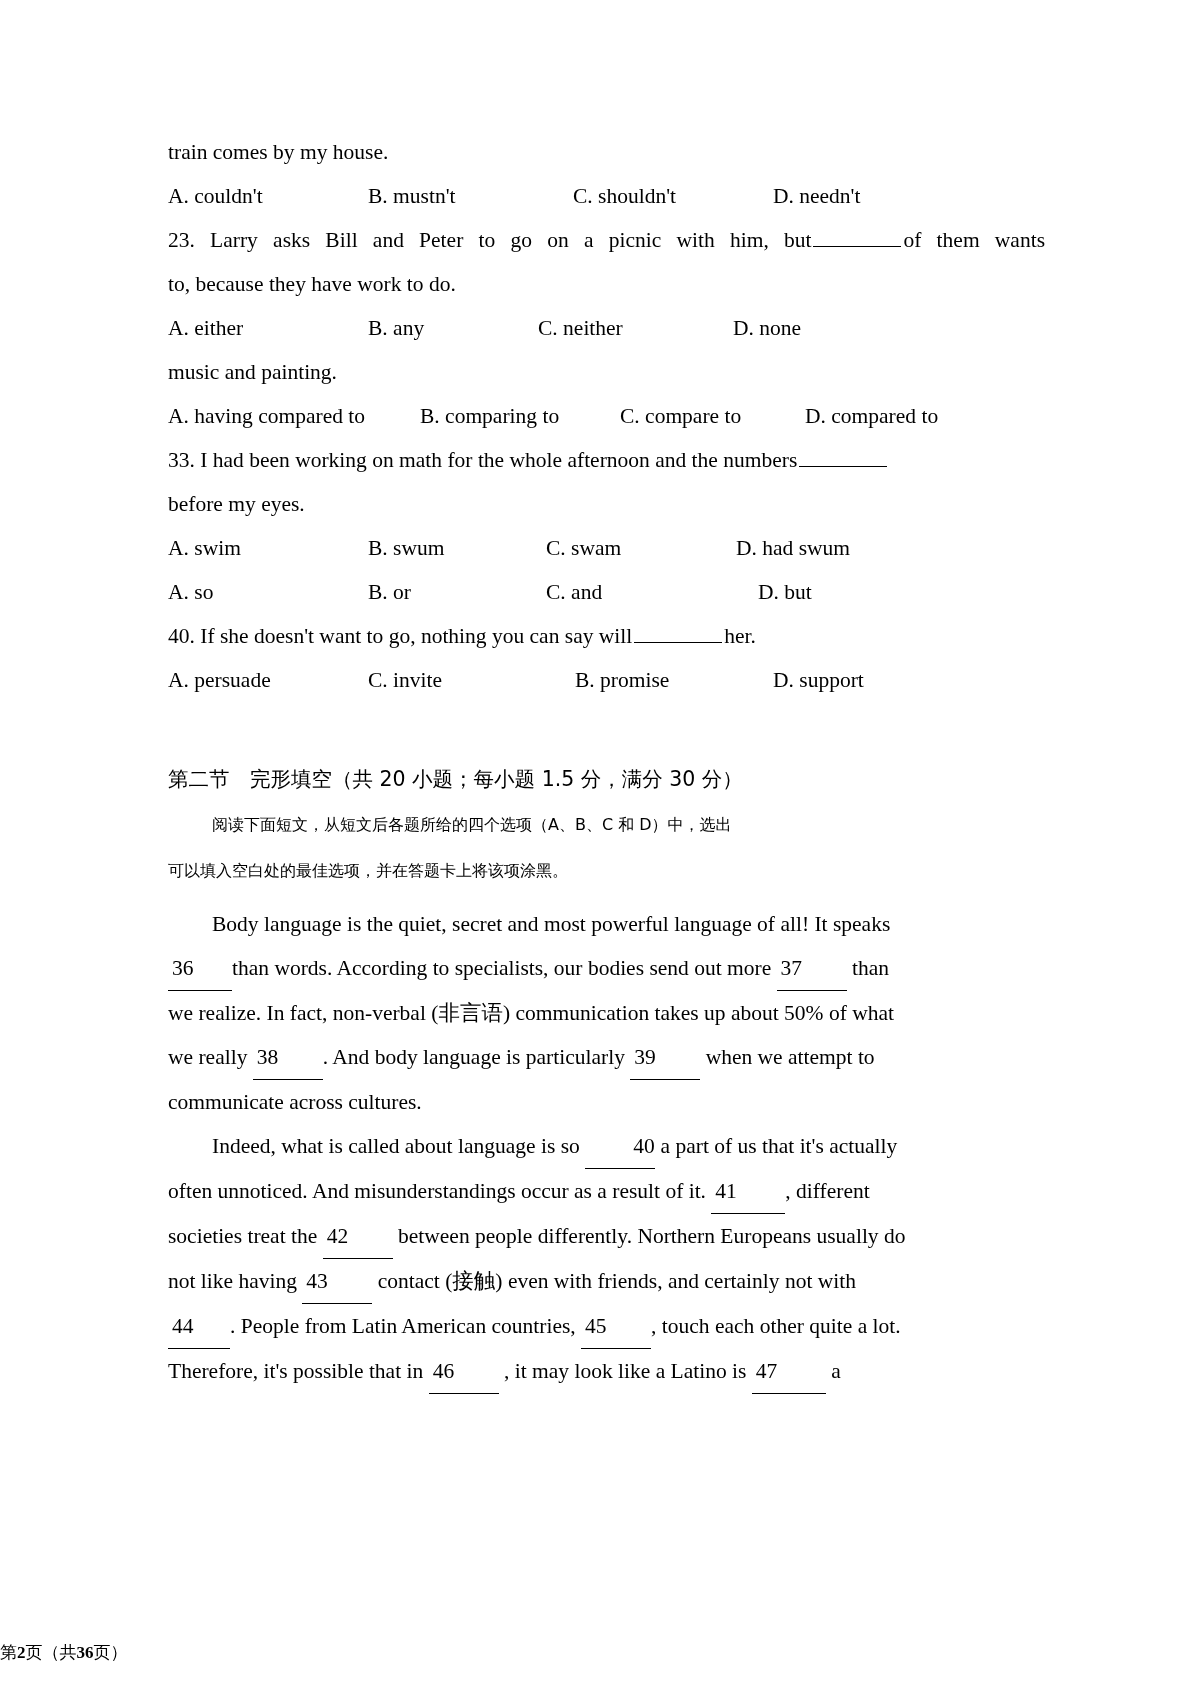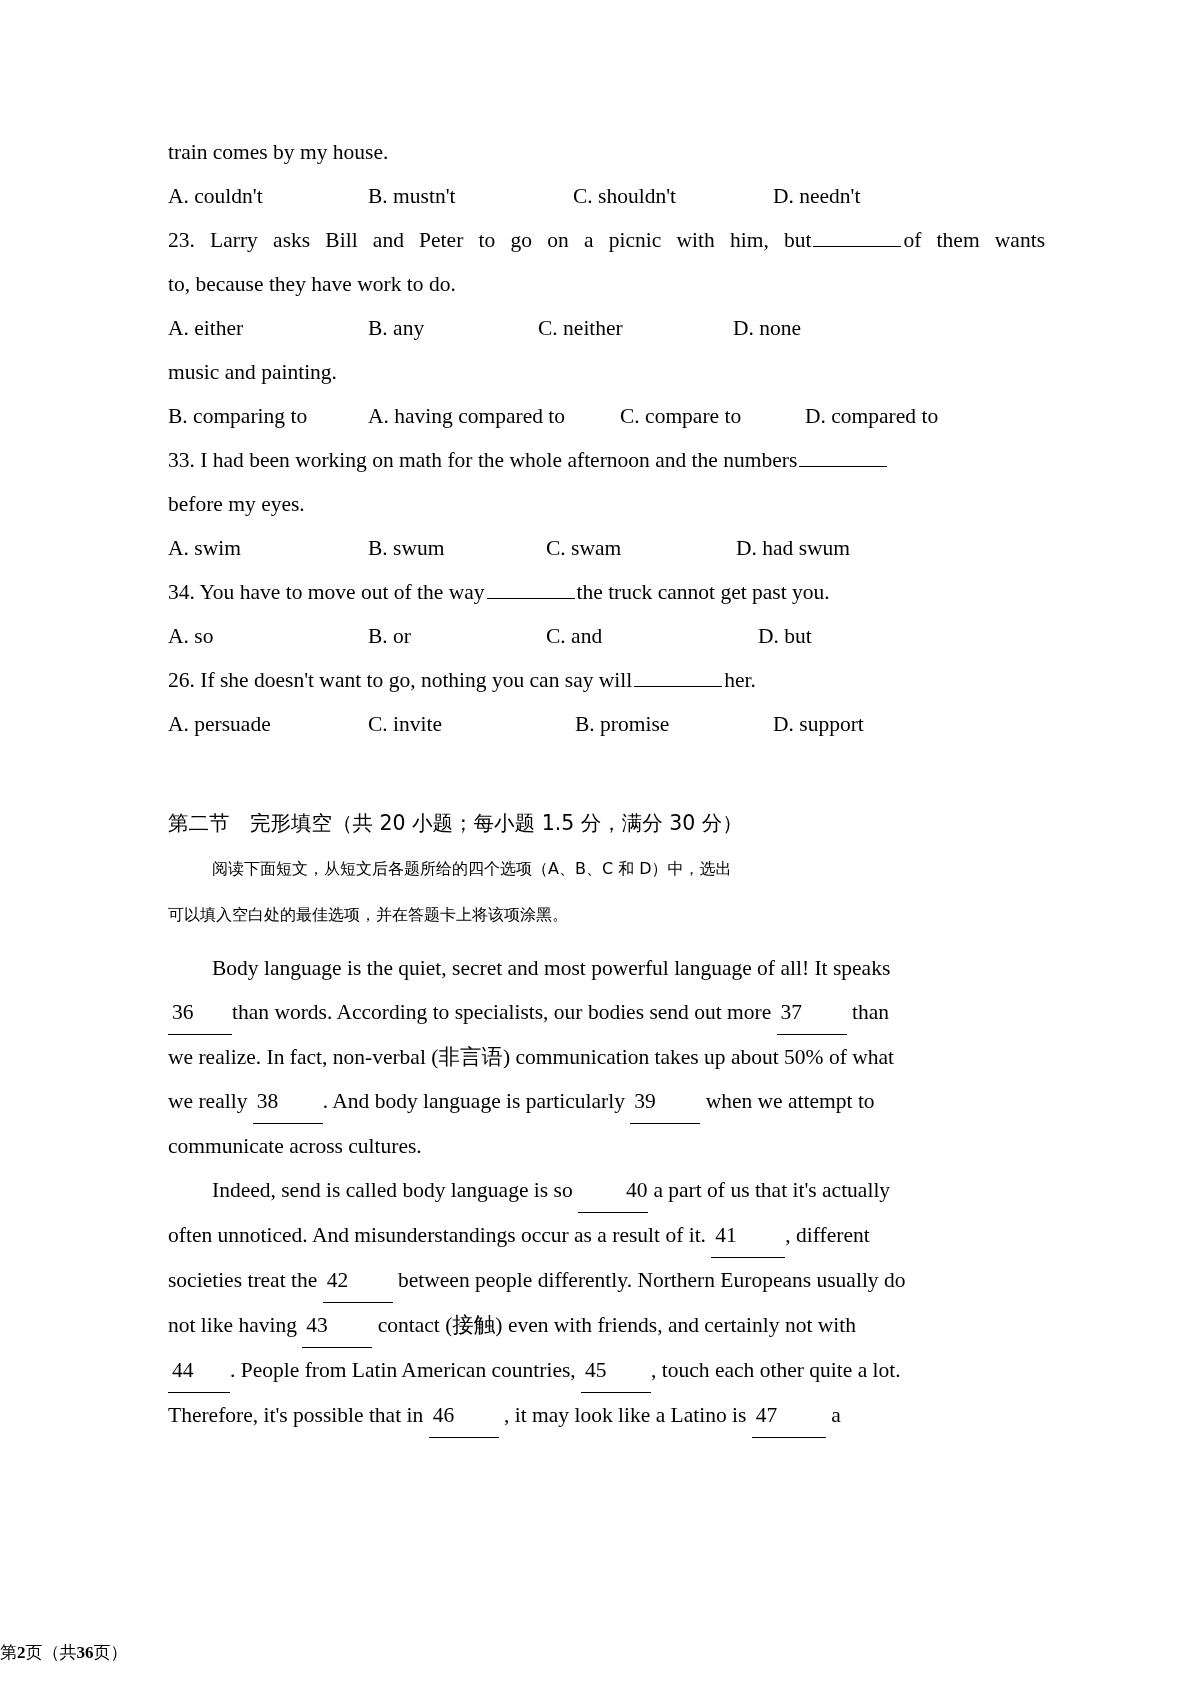"B. comparing to" span.opt { order: before "A. having compared to" -> after "A. having compared to" }
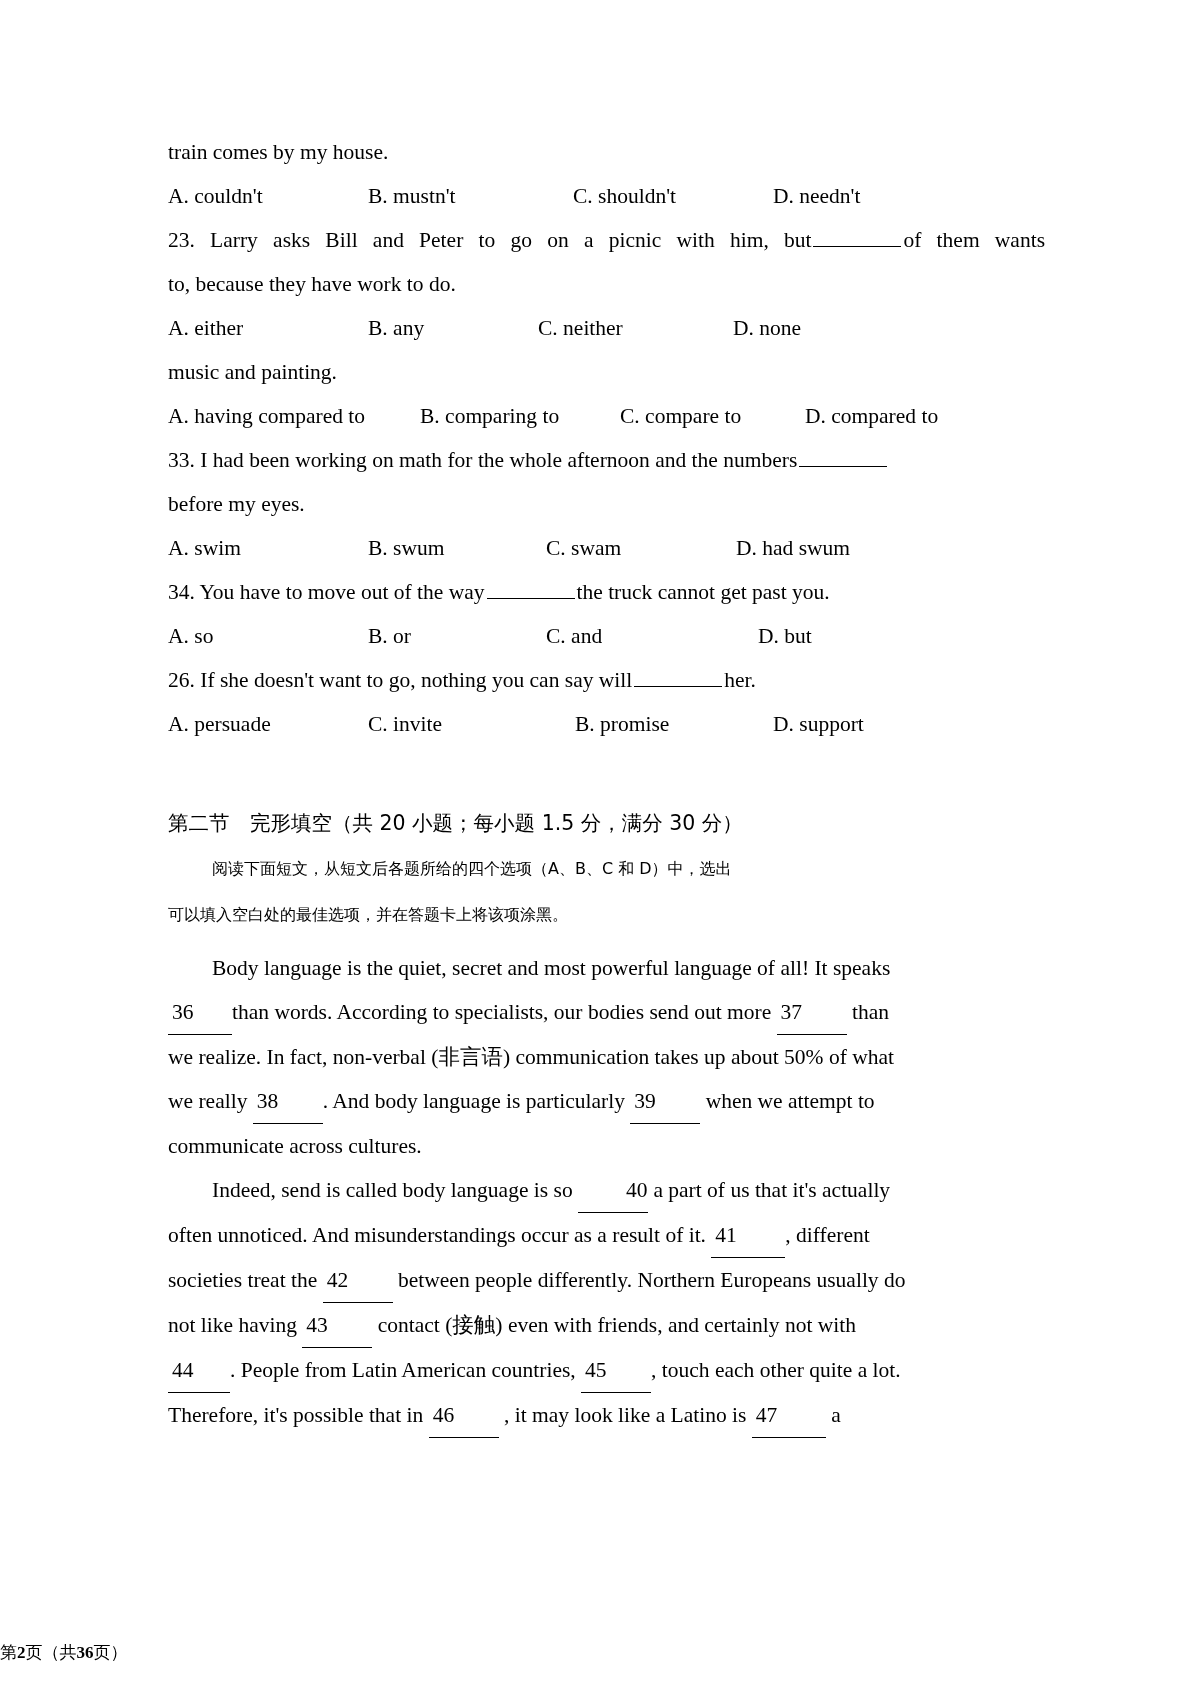"34. You have to move" div.q-line { html: <div><span>34. You have to move out of the way</span><span></span><span>the truck cannot get past you.</span></div> -> none }
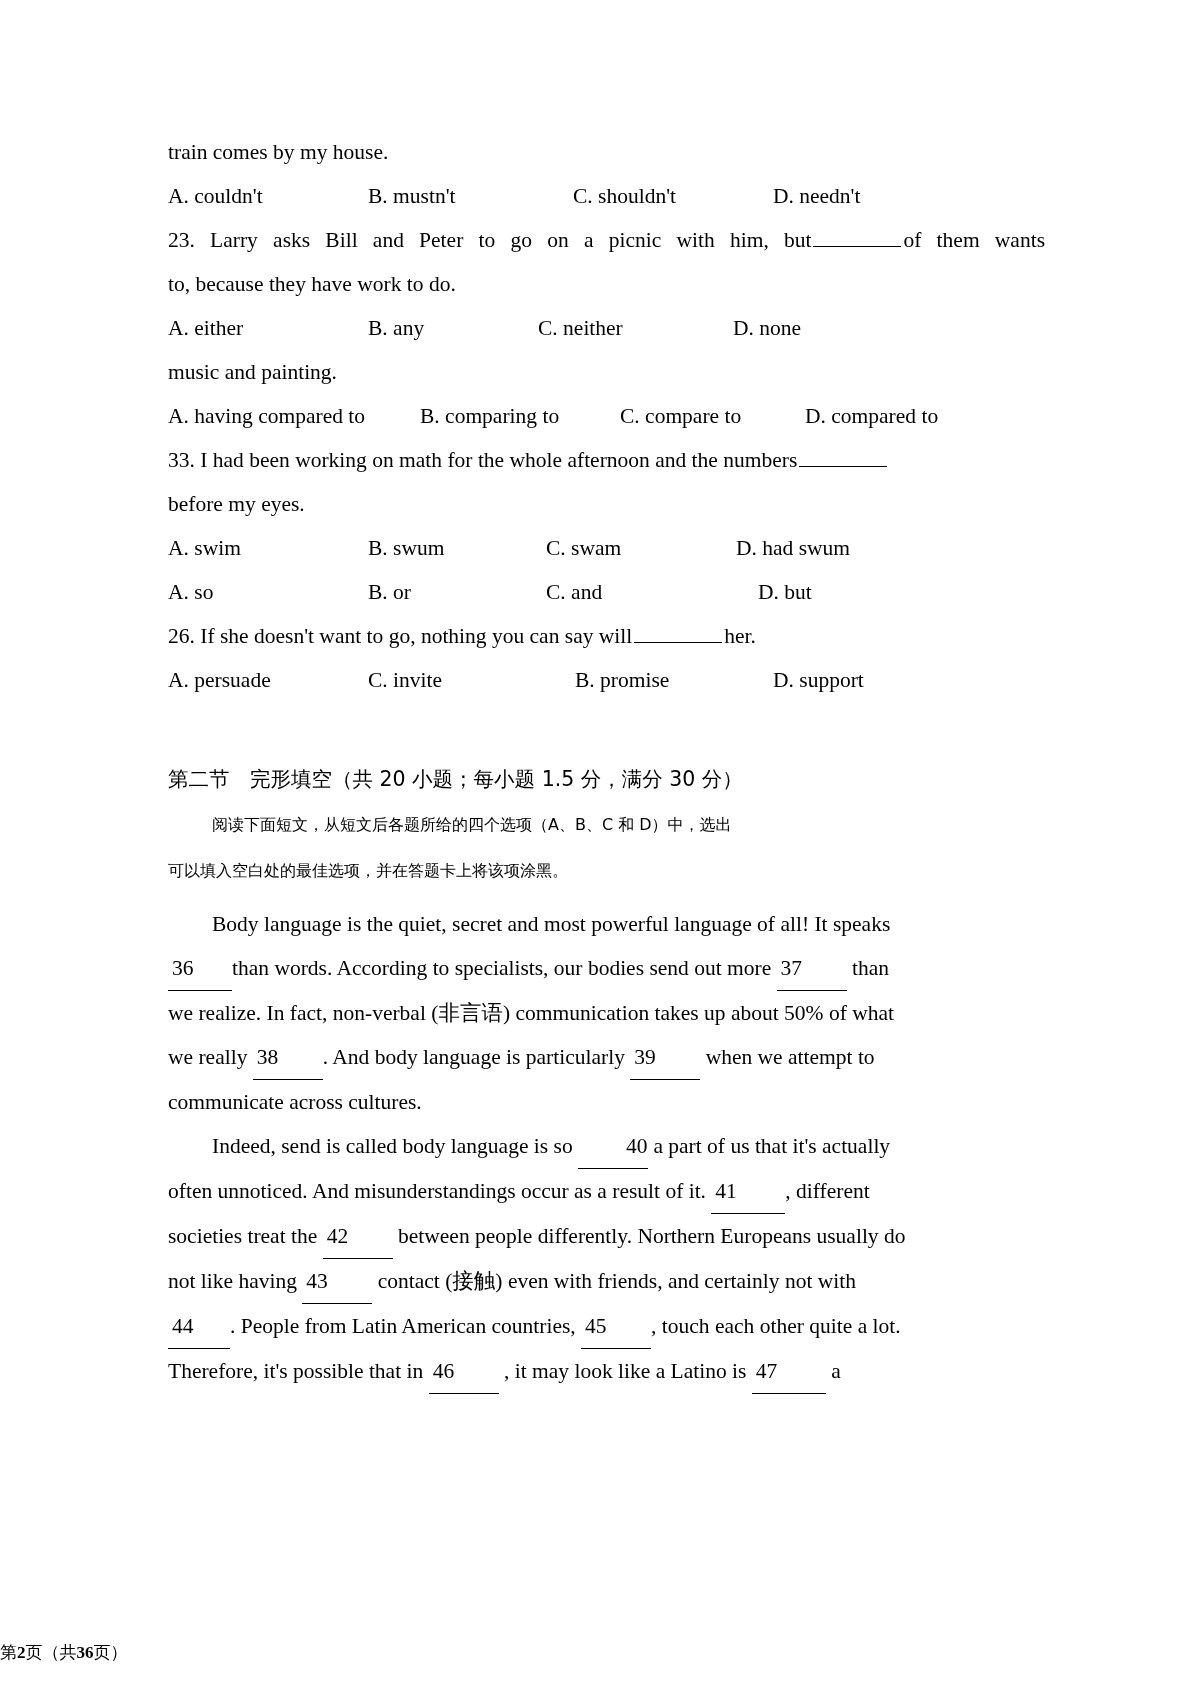"26. If she doesn't want" span { text: 26 -> 40 }
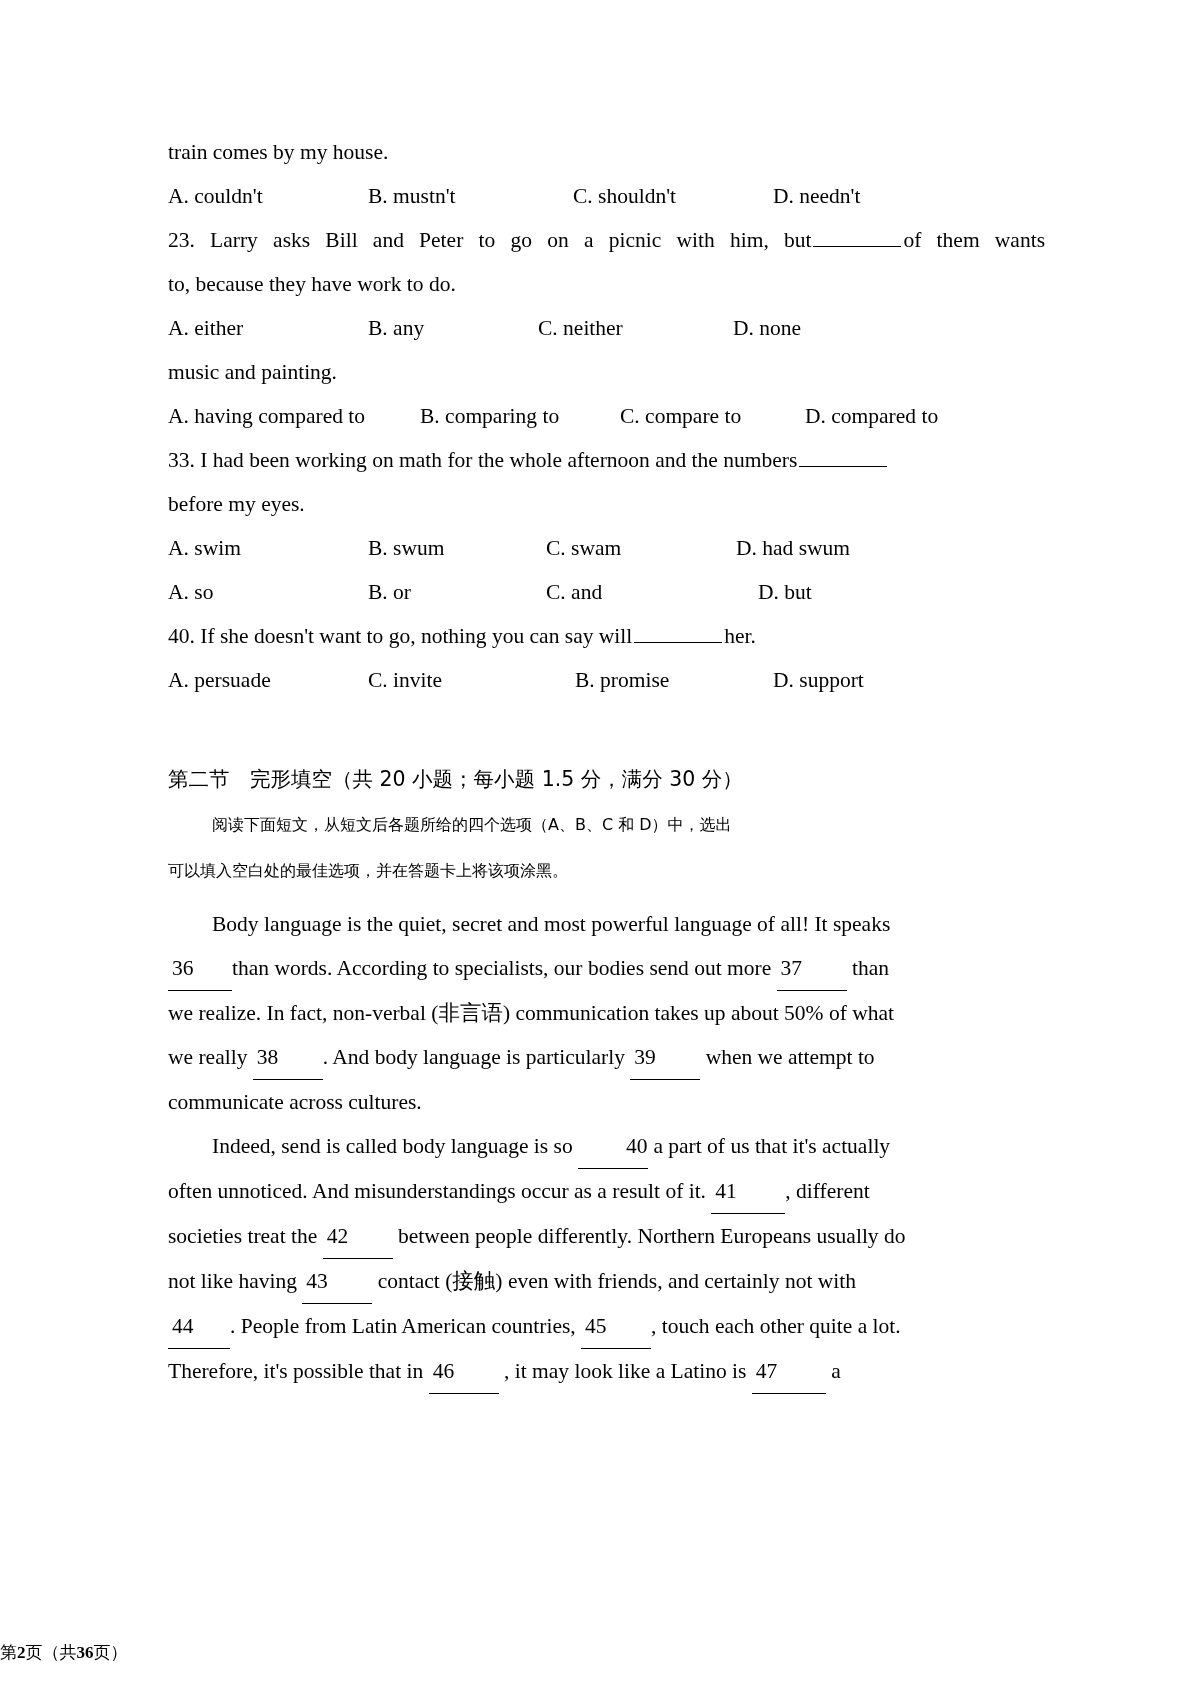"Indeed, send is called body" span { text: send is called body -> what is called about }
